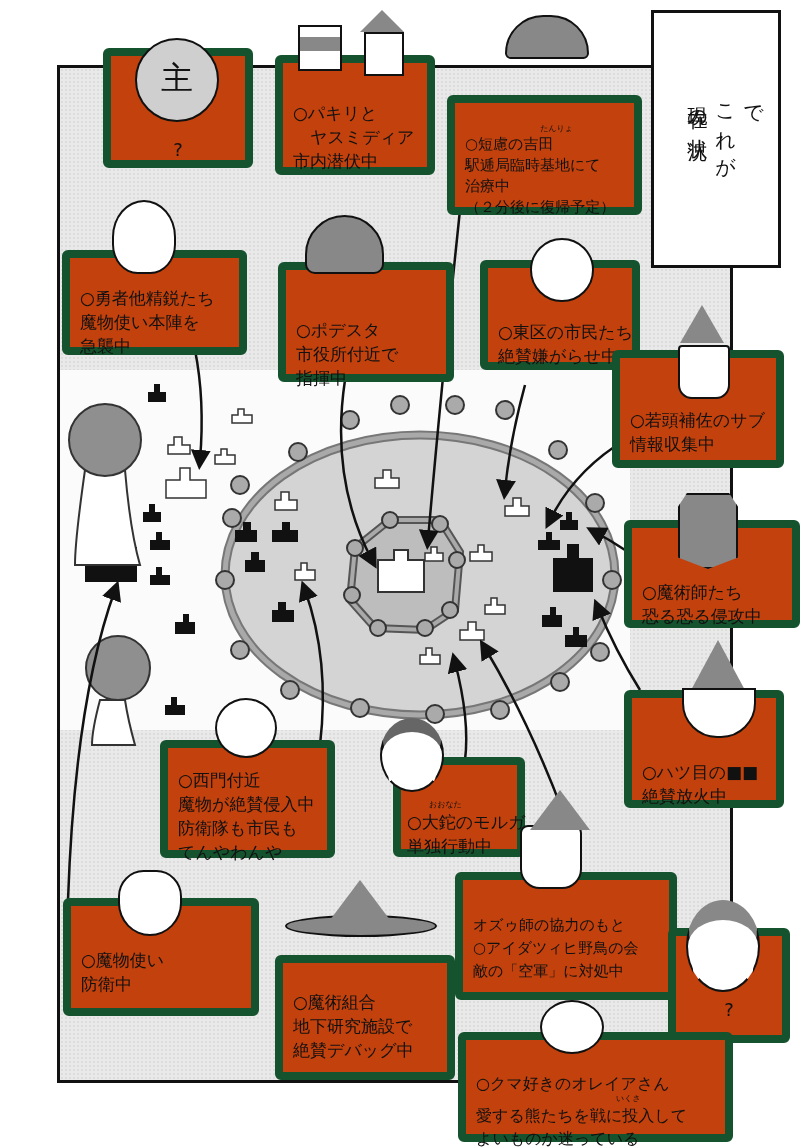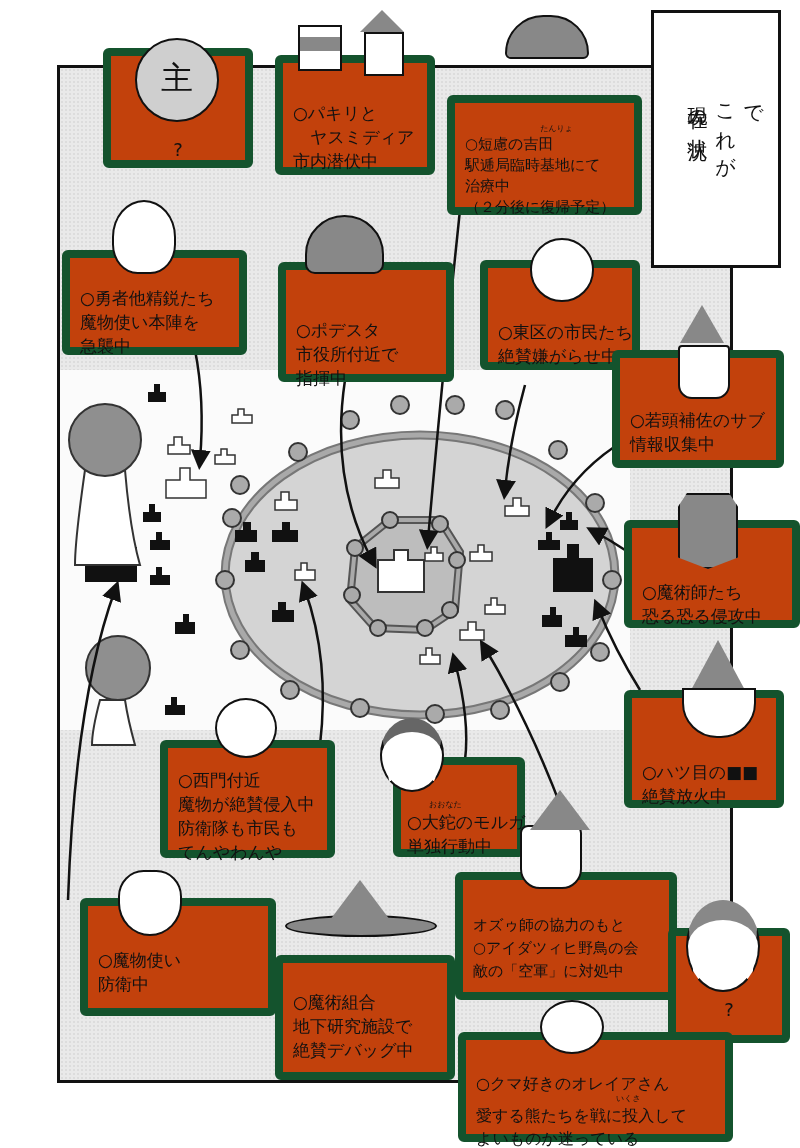"○魔物使い" div.box { left: 80px -> 63px }
